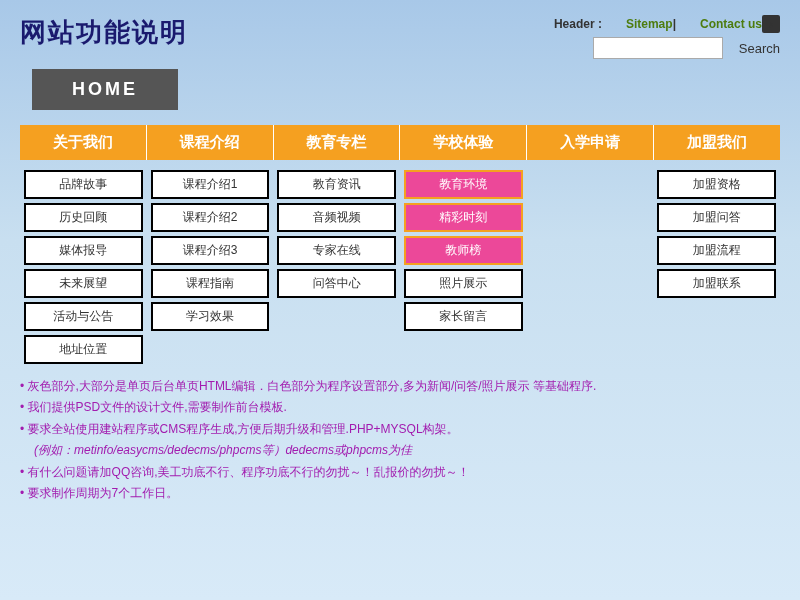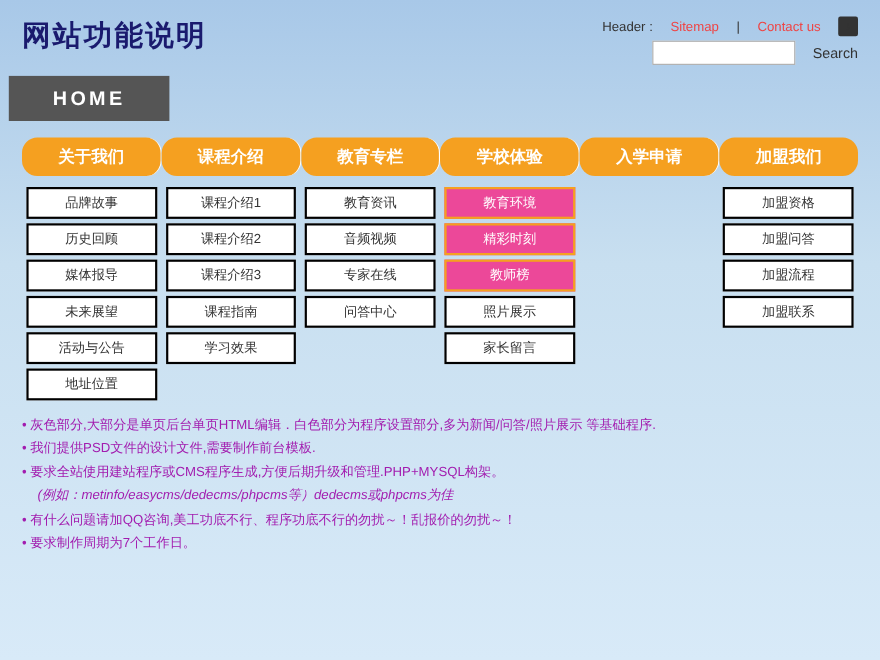"Header :" #header-links { font-weight: none -> bold; gap: 16px -> 0 }
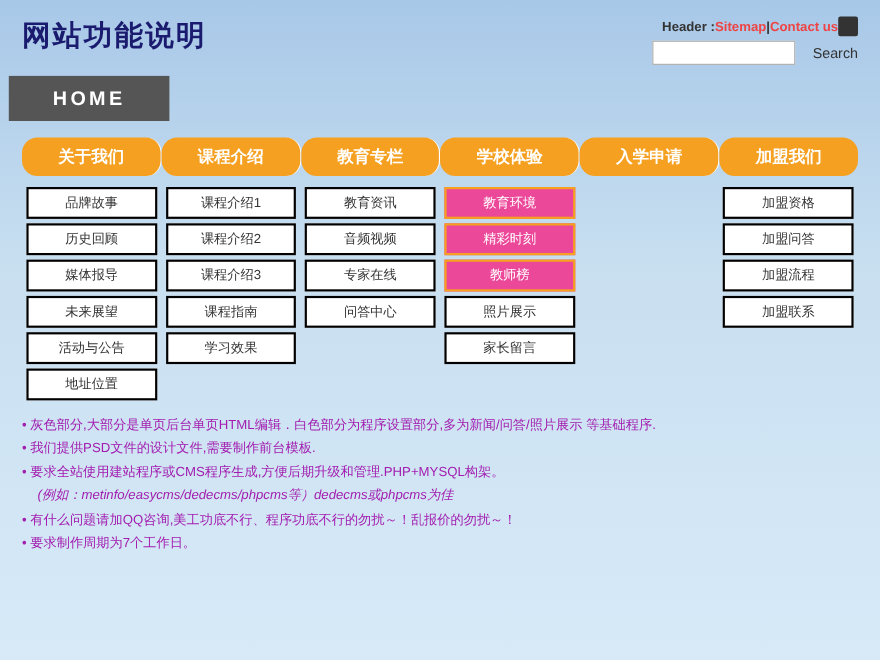"Sitemap" #header-links a { color: #ef4444 -> #4d7c0f; margin-left: none -> 24px }
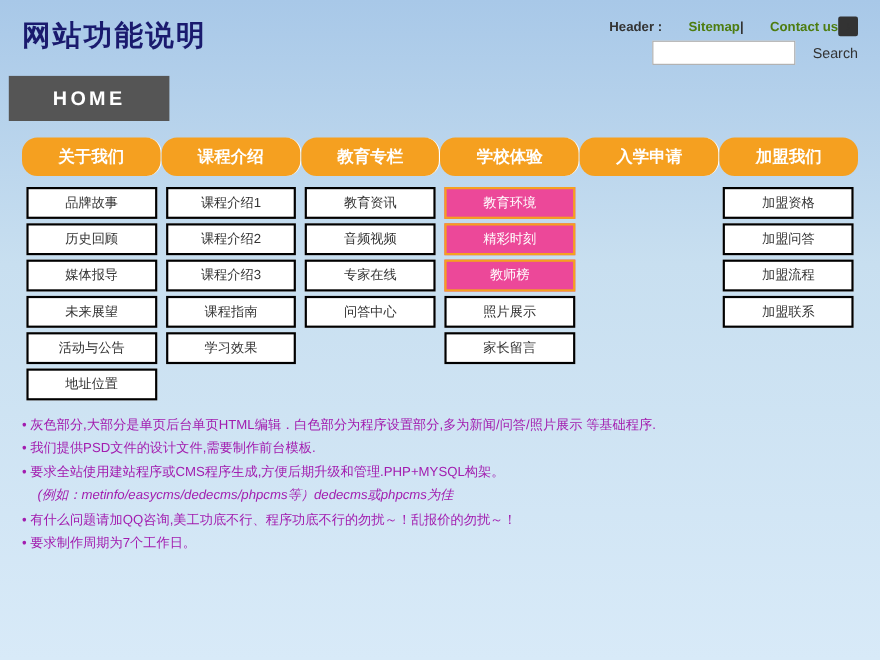"HOME" #home-section { padding: 5px 8px -> 5px 32px }
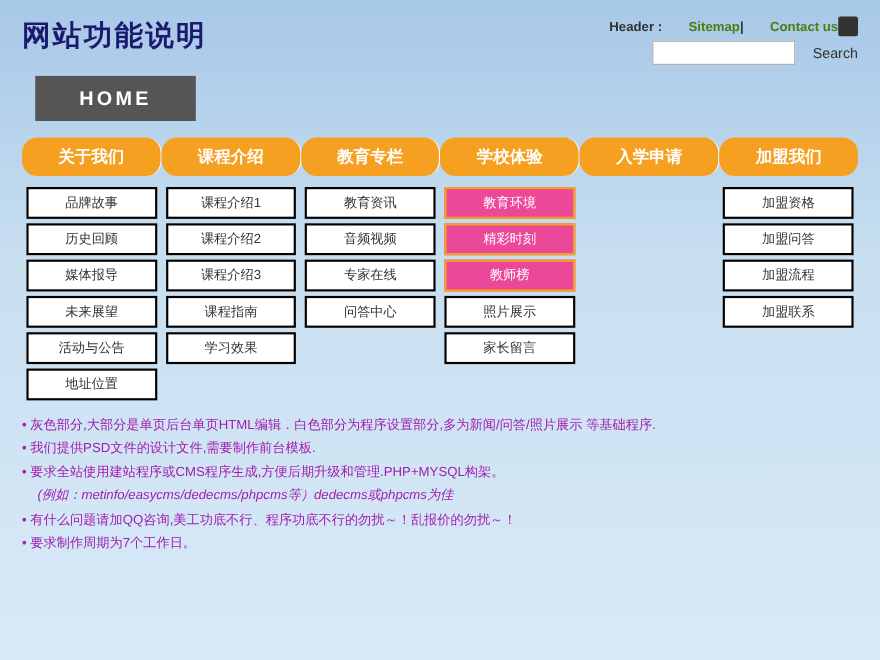"关于我们" .nav-item { border-radius: 14px -> none }
